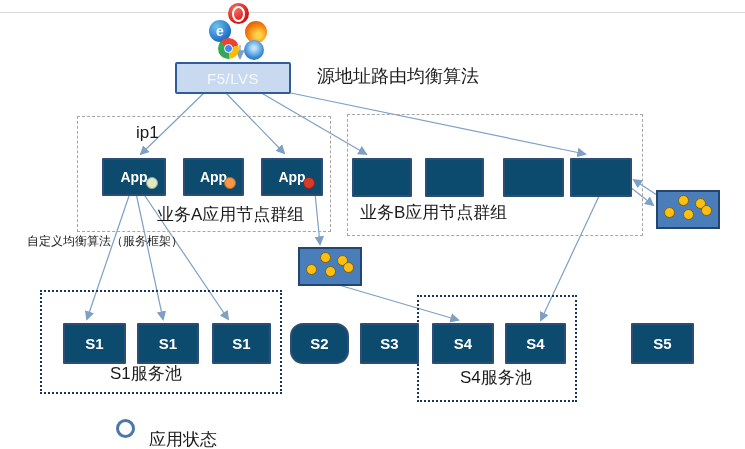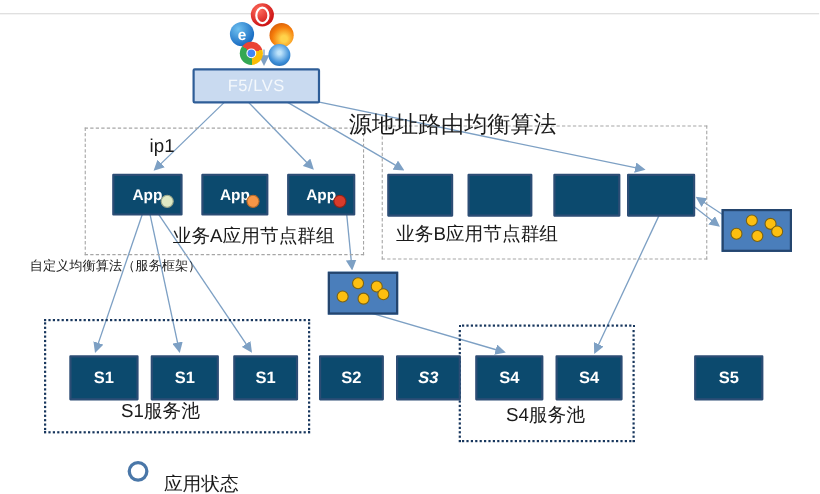"源地址路由均衡算法" .title-label { font-size: 21px -> 18px; margin-top: 35px -> none }
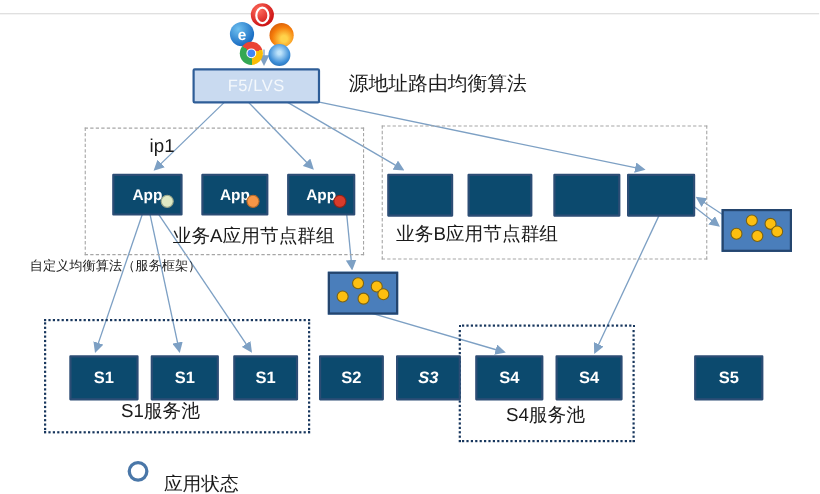"S2" .s2 { border-radius: none -> 13px }
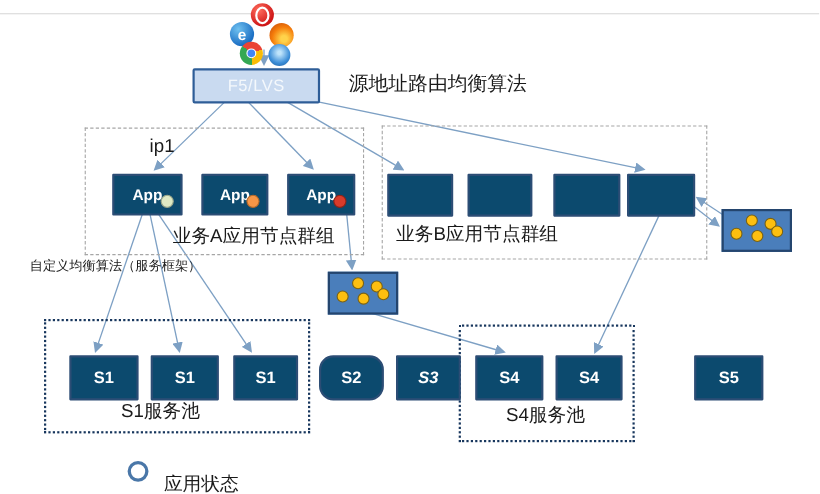"S3" .s3 { font-style: italic -> none }
